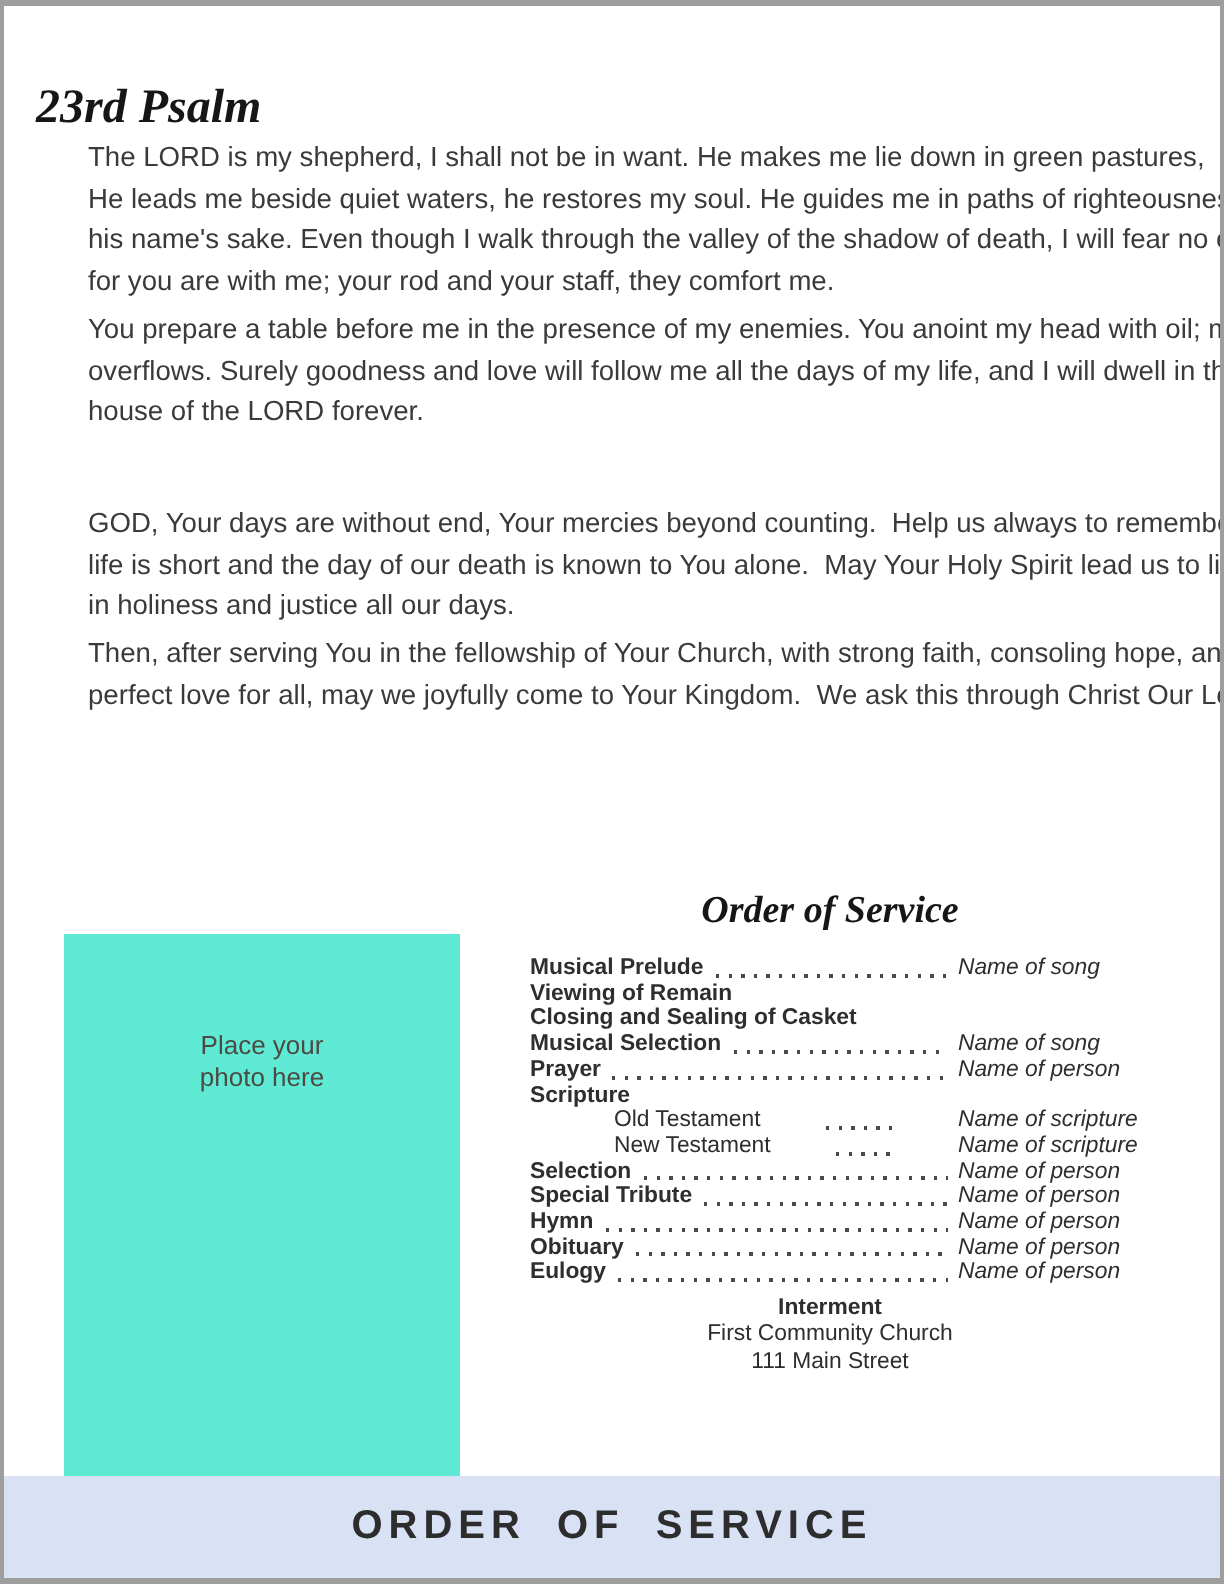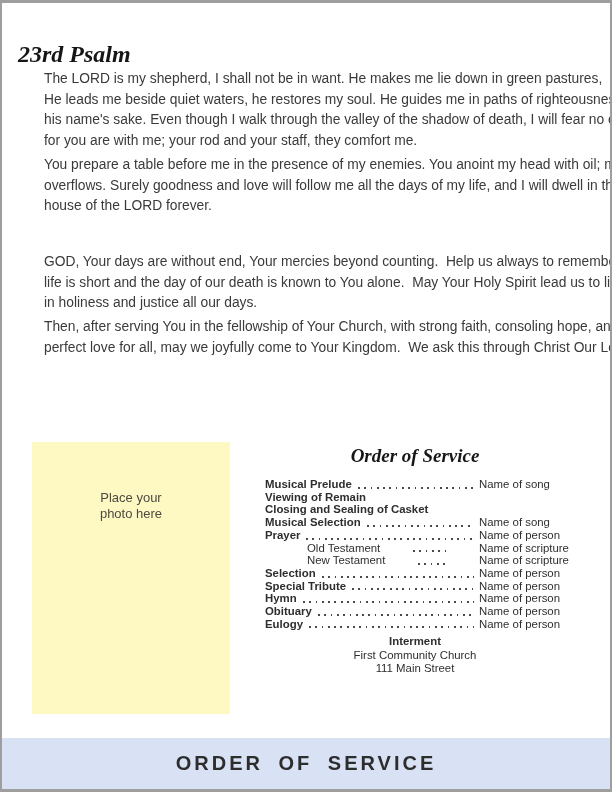"Name of song" .svalue { font-style: none -> italic }
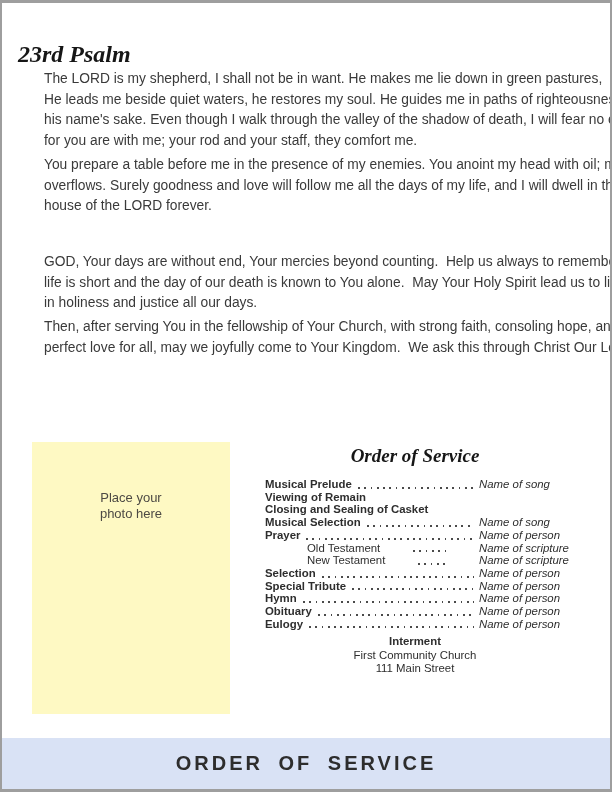"Place your photo here" .photo-box { background: #fef9c3 -> #5eead4; top: 439px -> 464px }
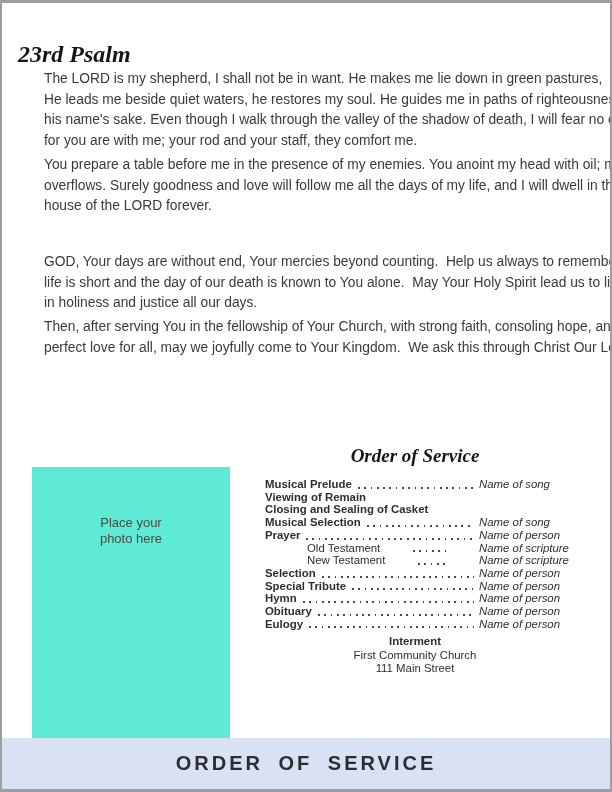"Scripture" div.srow { html: none -> <div> <span>Scripture</span> </div> }
